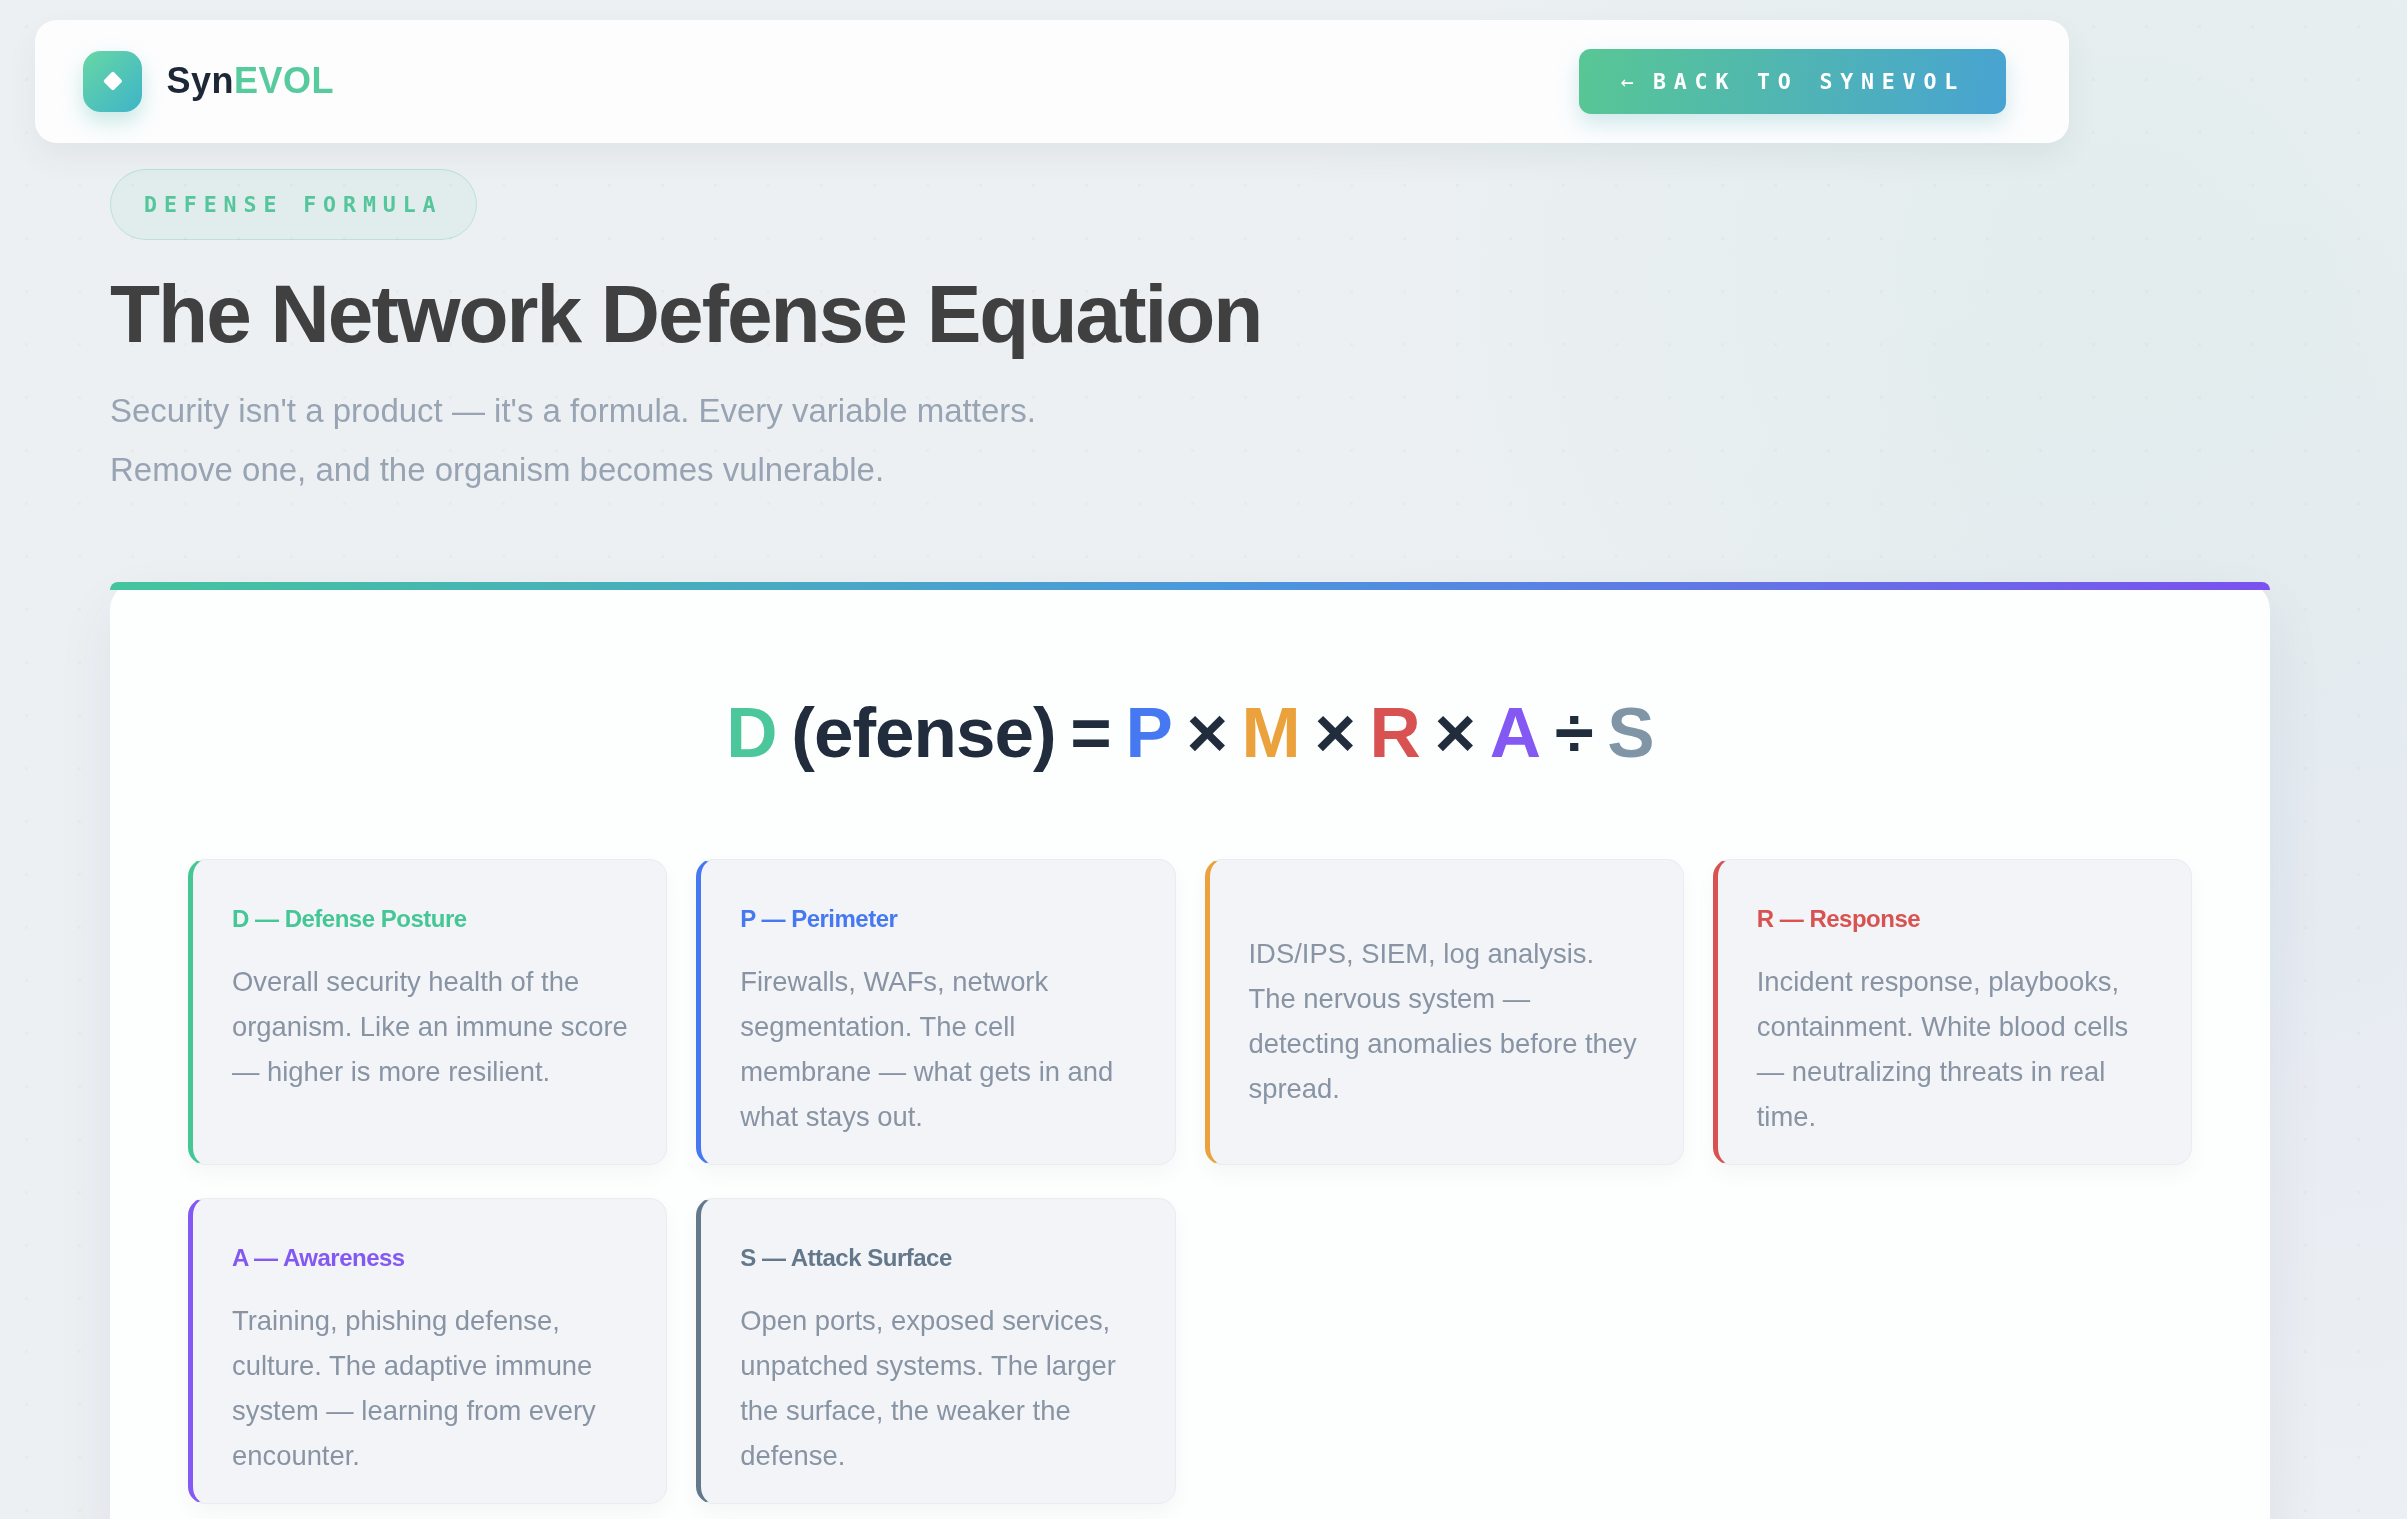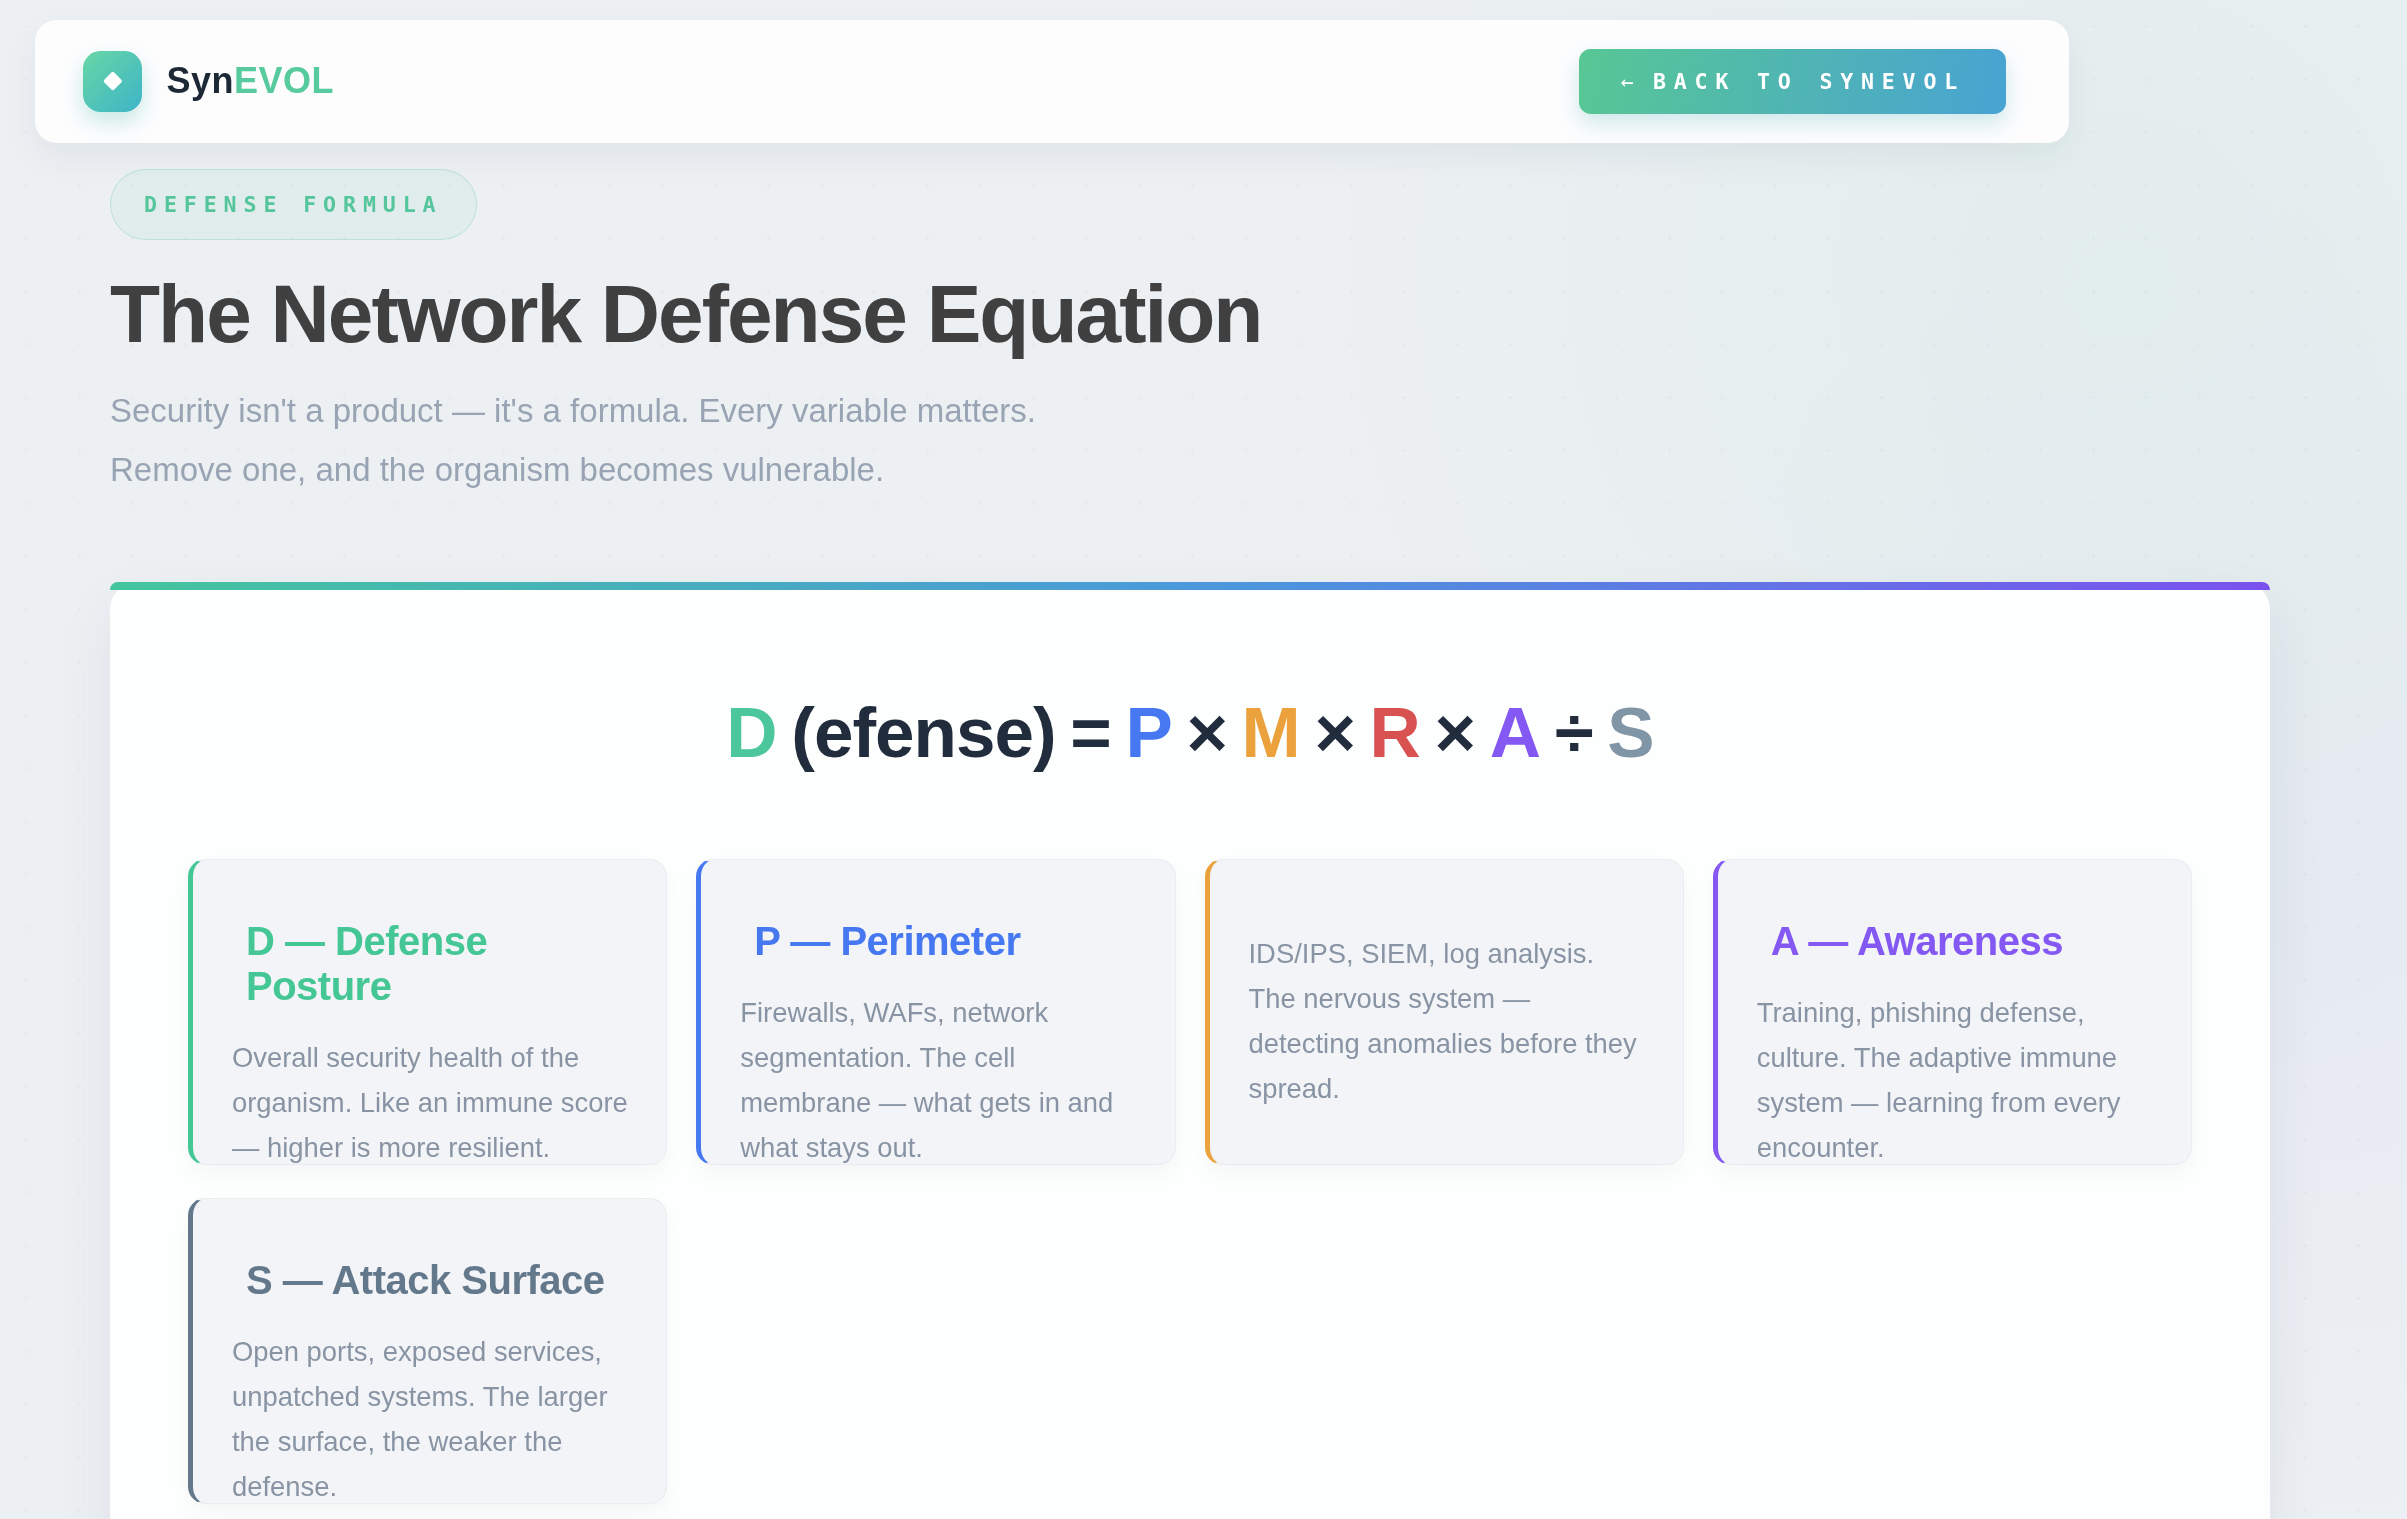"D — Defense Posture" .var-card h3 { font-size: 40px -> 24px; margin: 14px -> 0 }
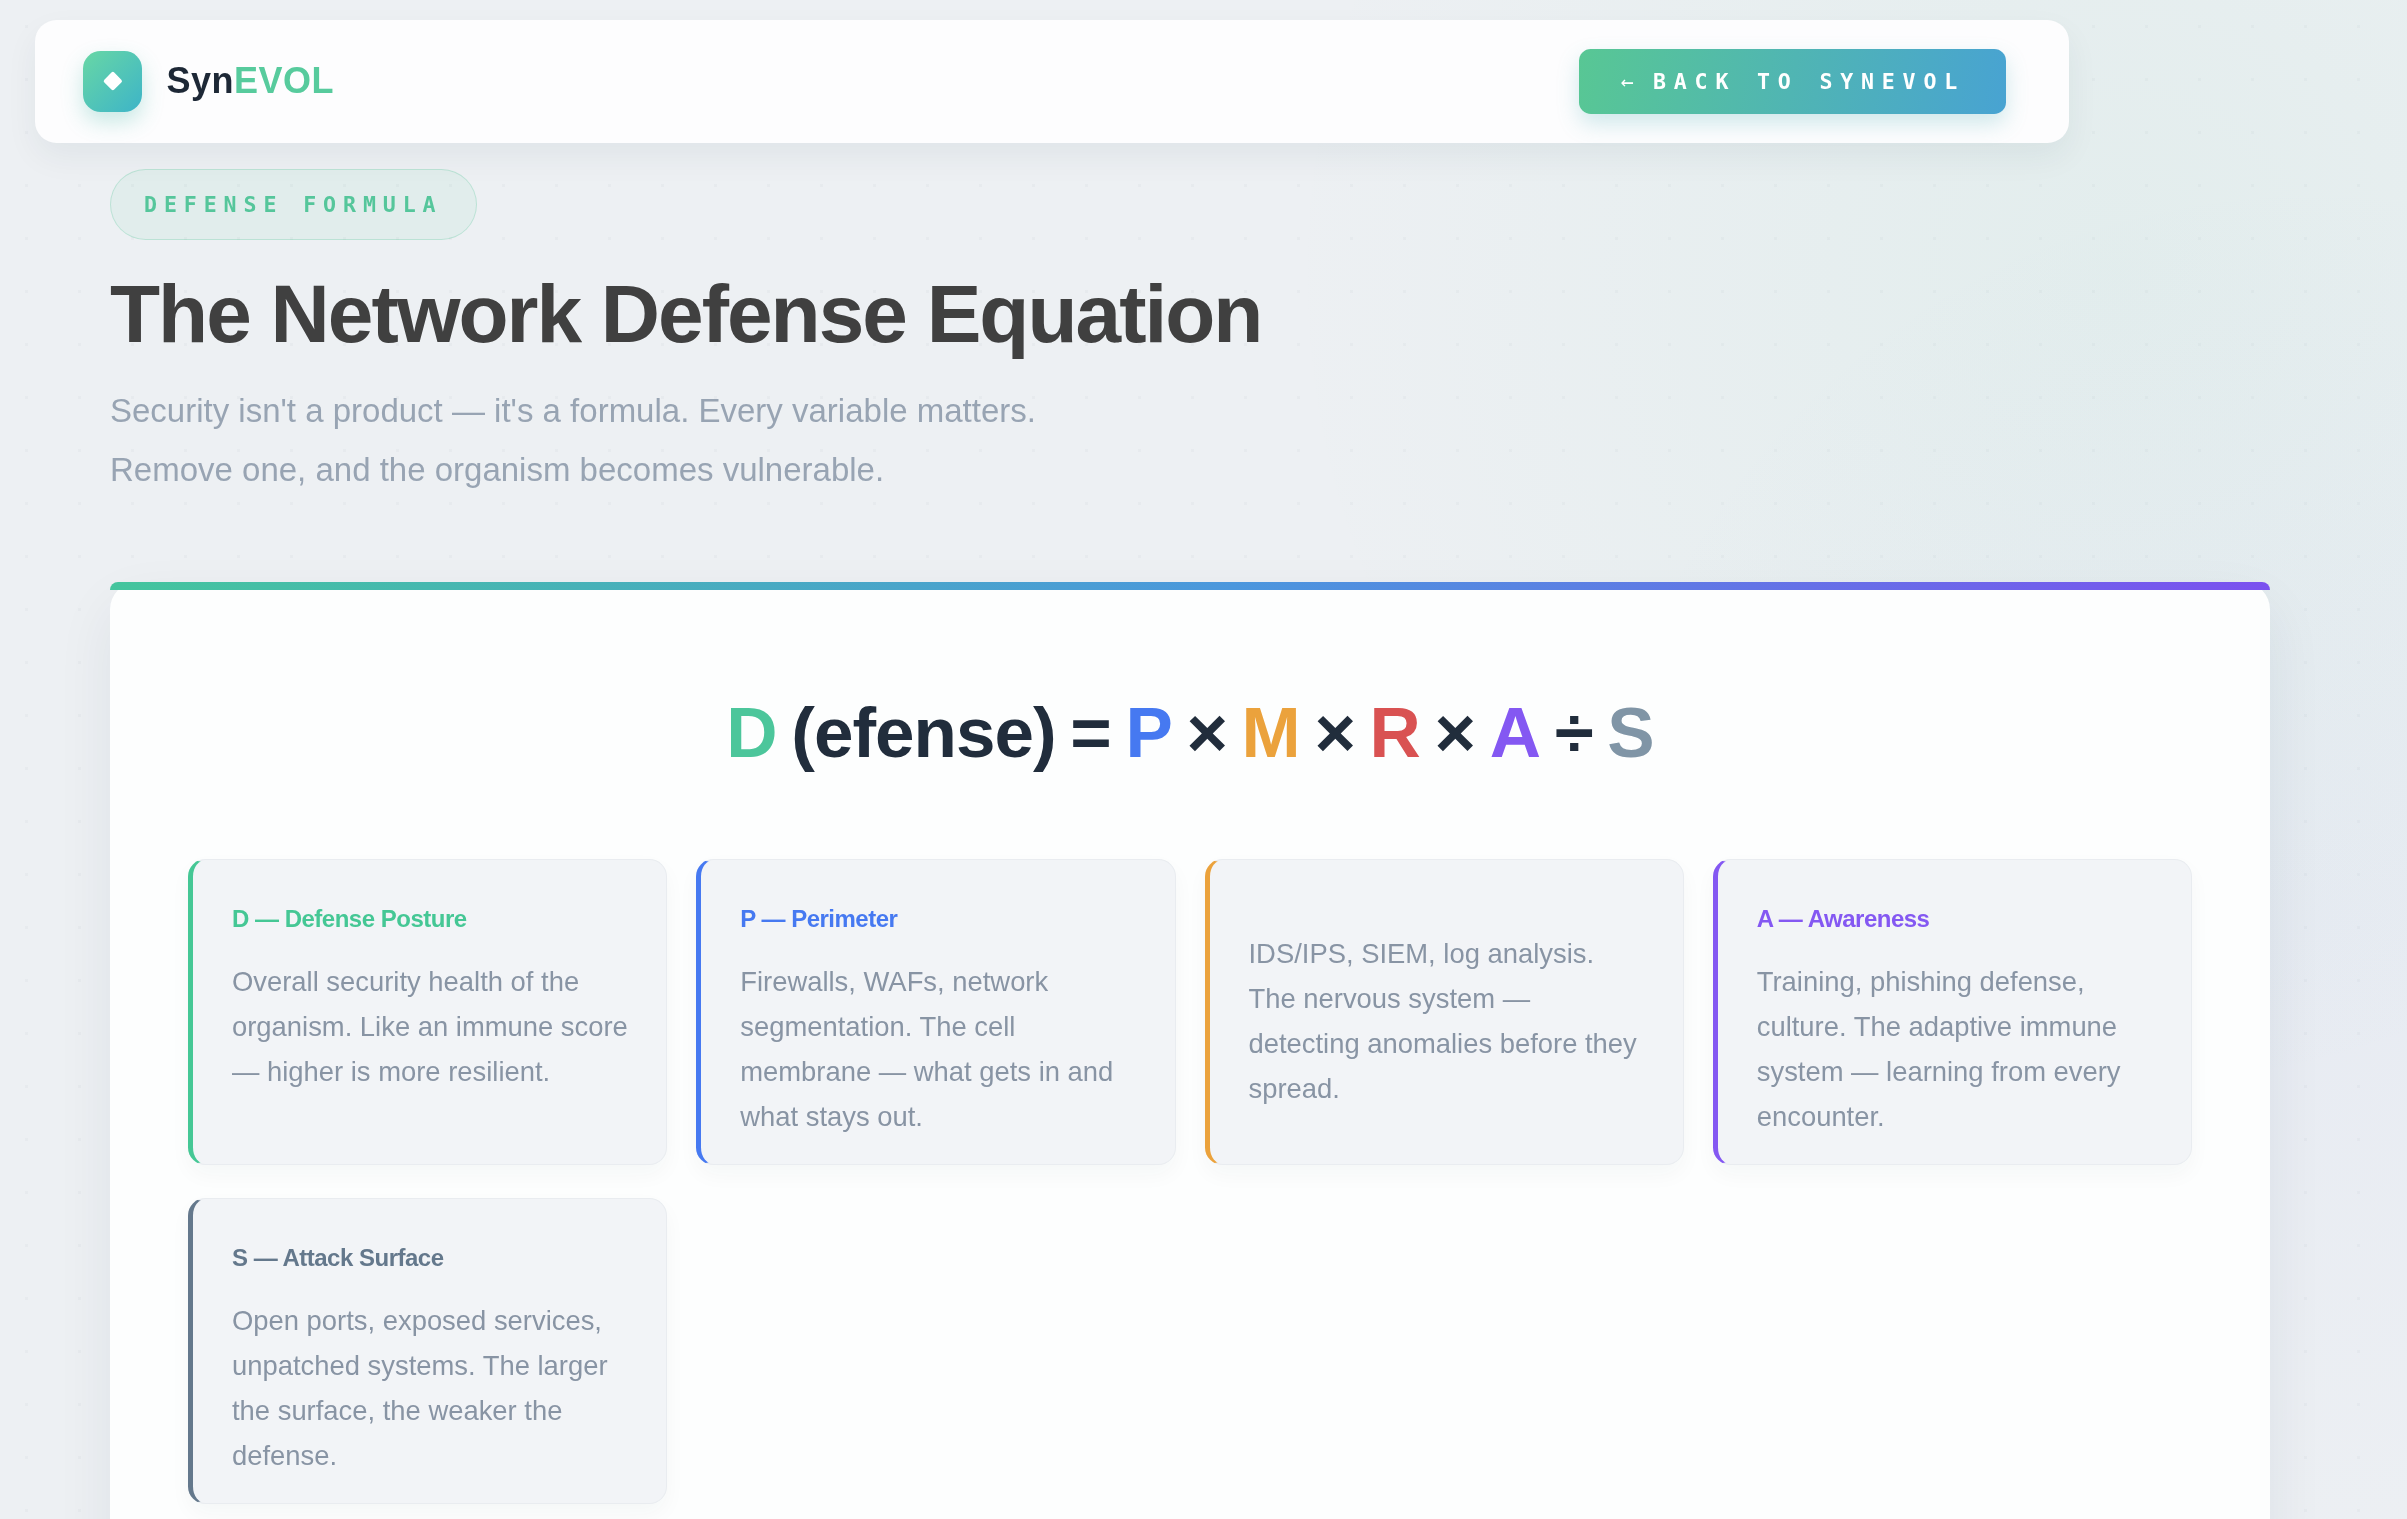"R — Response" article.var-card { html: none -> <article> <h3>R — Response</h3> <p>Incident response, playbooks, containment. White blood cells — neutralizing threats in real time.</p> </article> }
